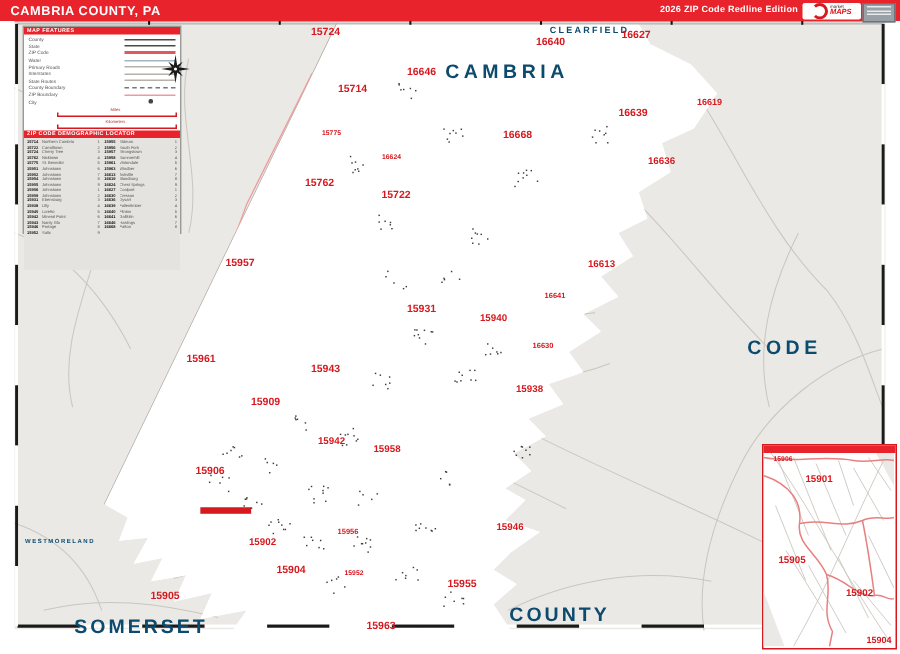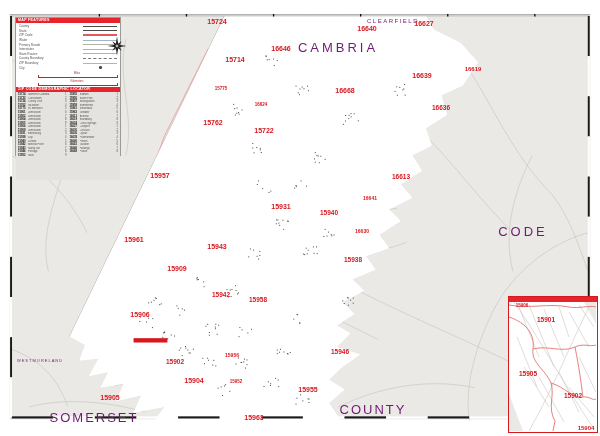"CAMBRIA COUNTY, PA" div.banner { html: none -> <div> <span>CAMBRIA COUNTY, PA</span> <span>2026 ZIP Code Redline Edition</span> <span> <span></span> <span> <span>market</span> <span>MAPS</span> </span> </span> <span> <i></i> <i></i> <i></i> </span> </div> }
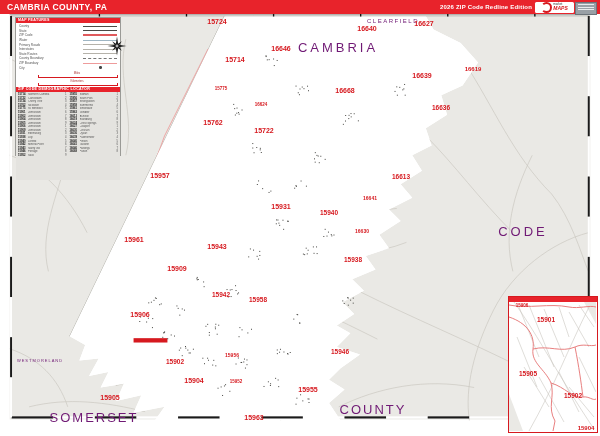"CAMBRIA" .county-name { color: #701a75 -> #0c4a6e; font-weight: normal -> bold }
